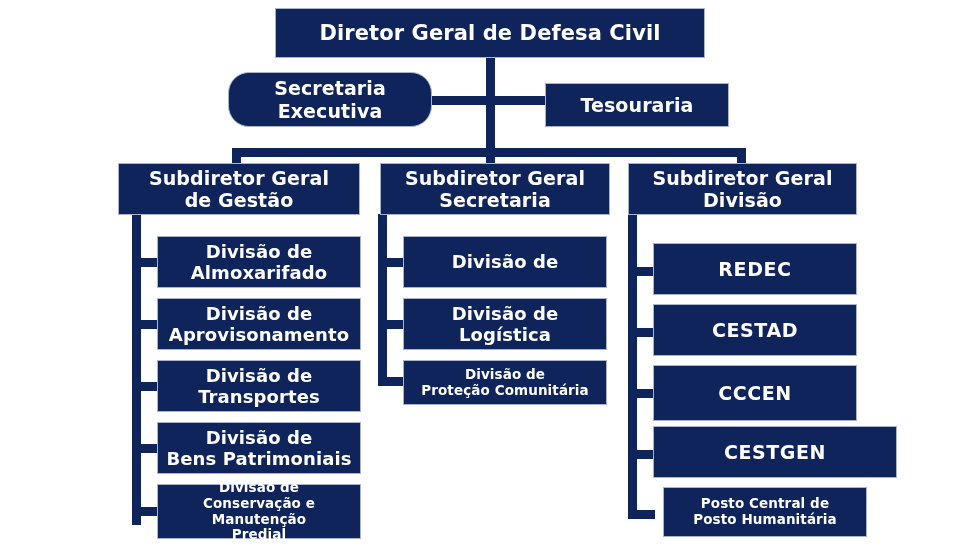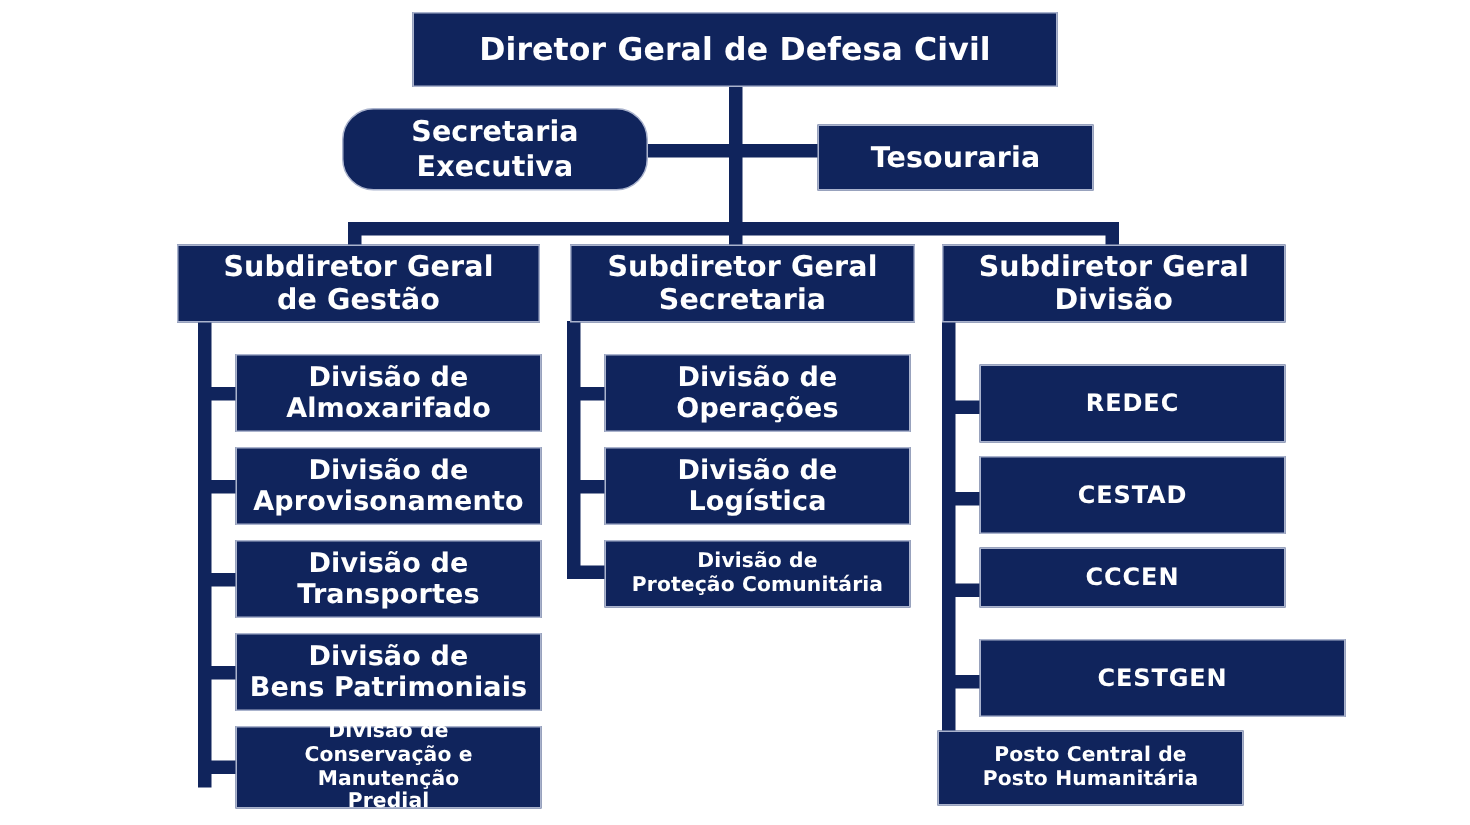"Operações" span { html: <span>Operações</span> -> none }
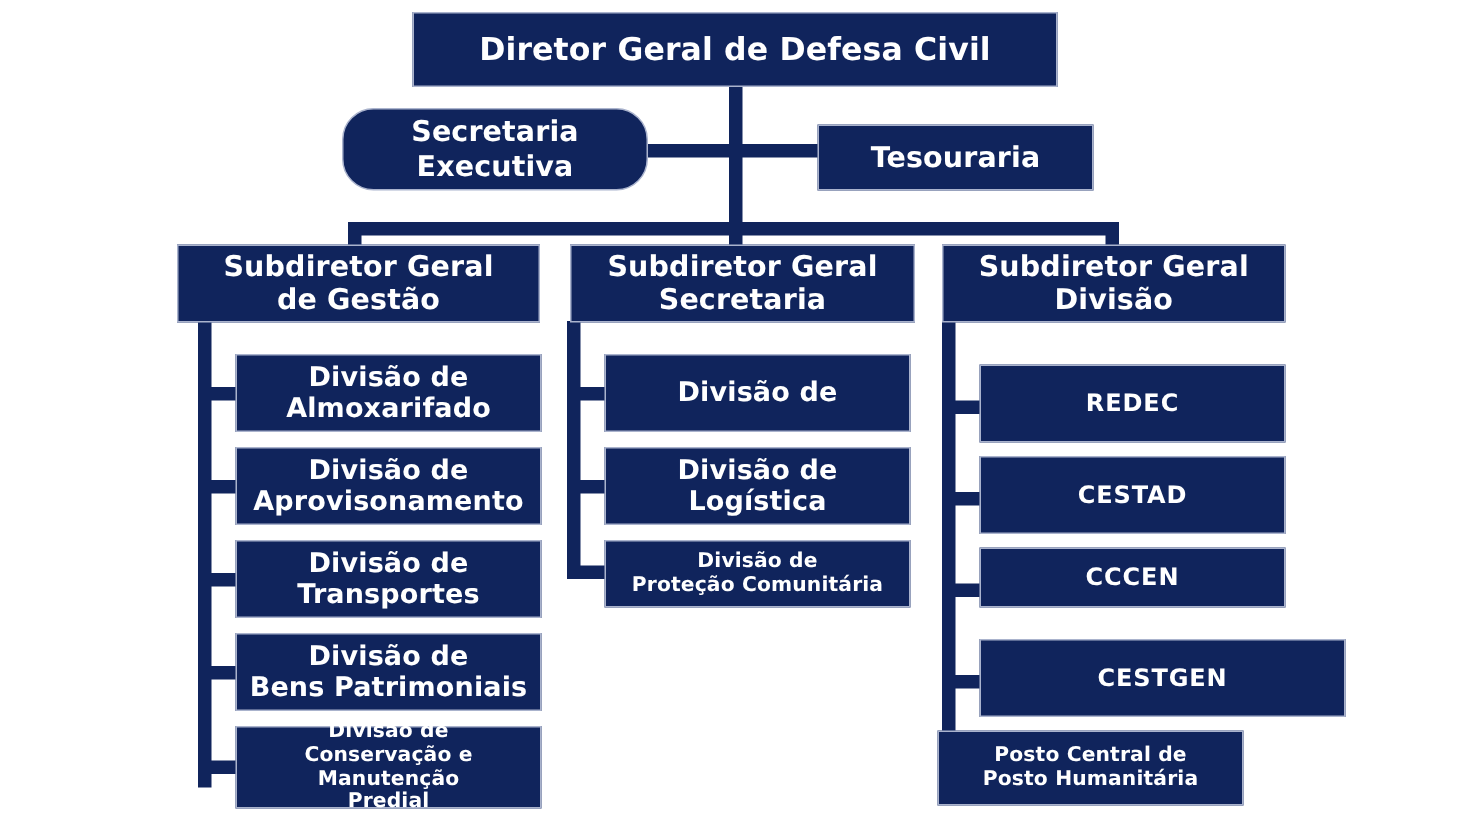"REDEC" .lvl-code { font-size: 16px -> 19px }
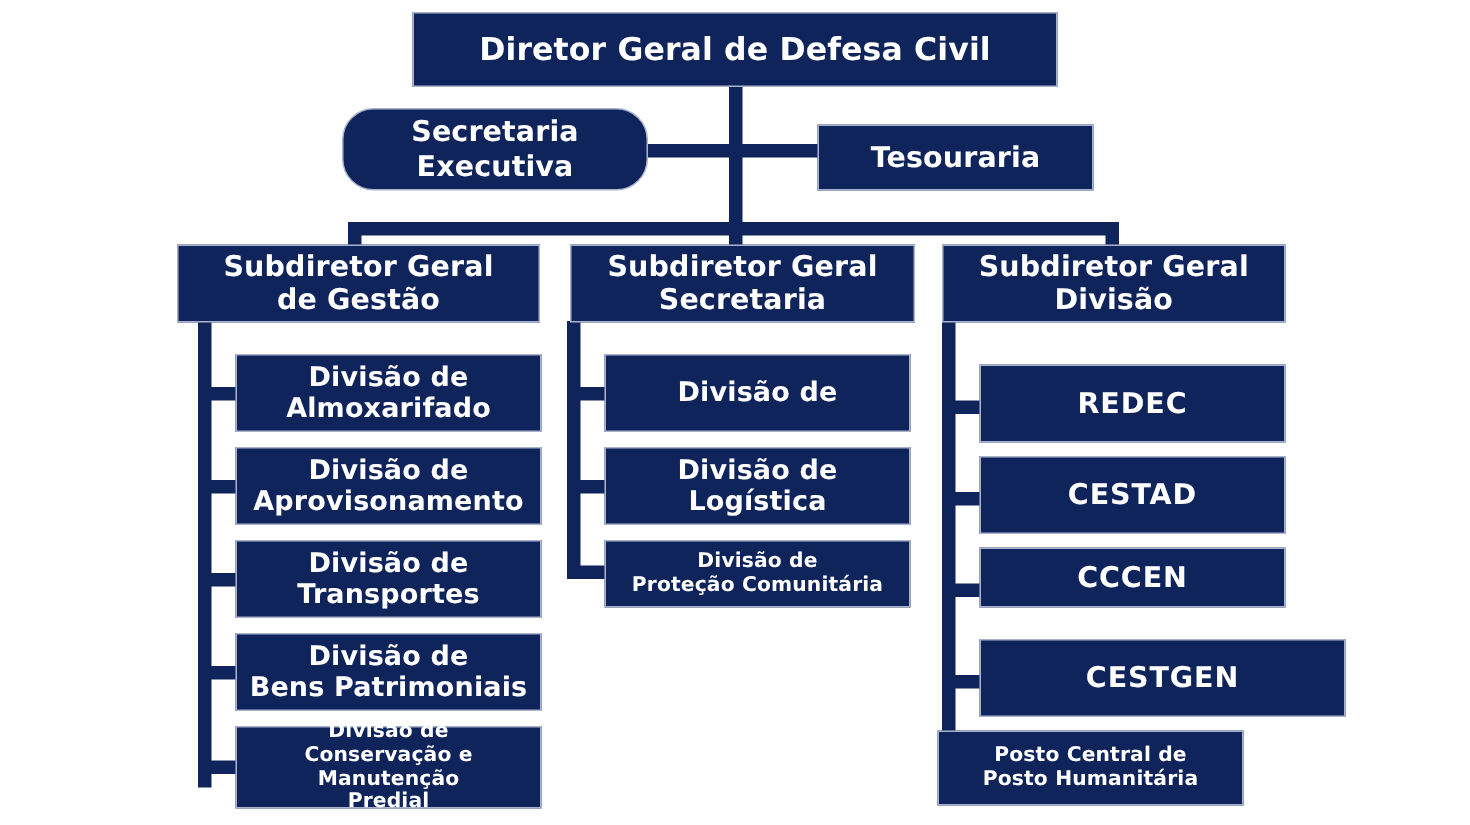"CCCEN" div.node { height: 40px -> 56px }
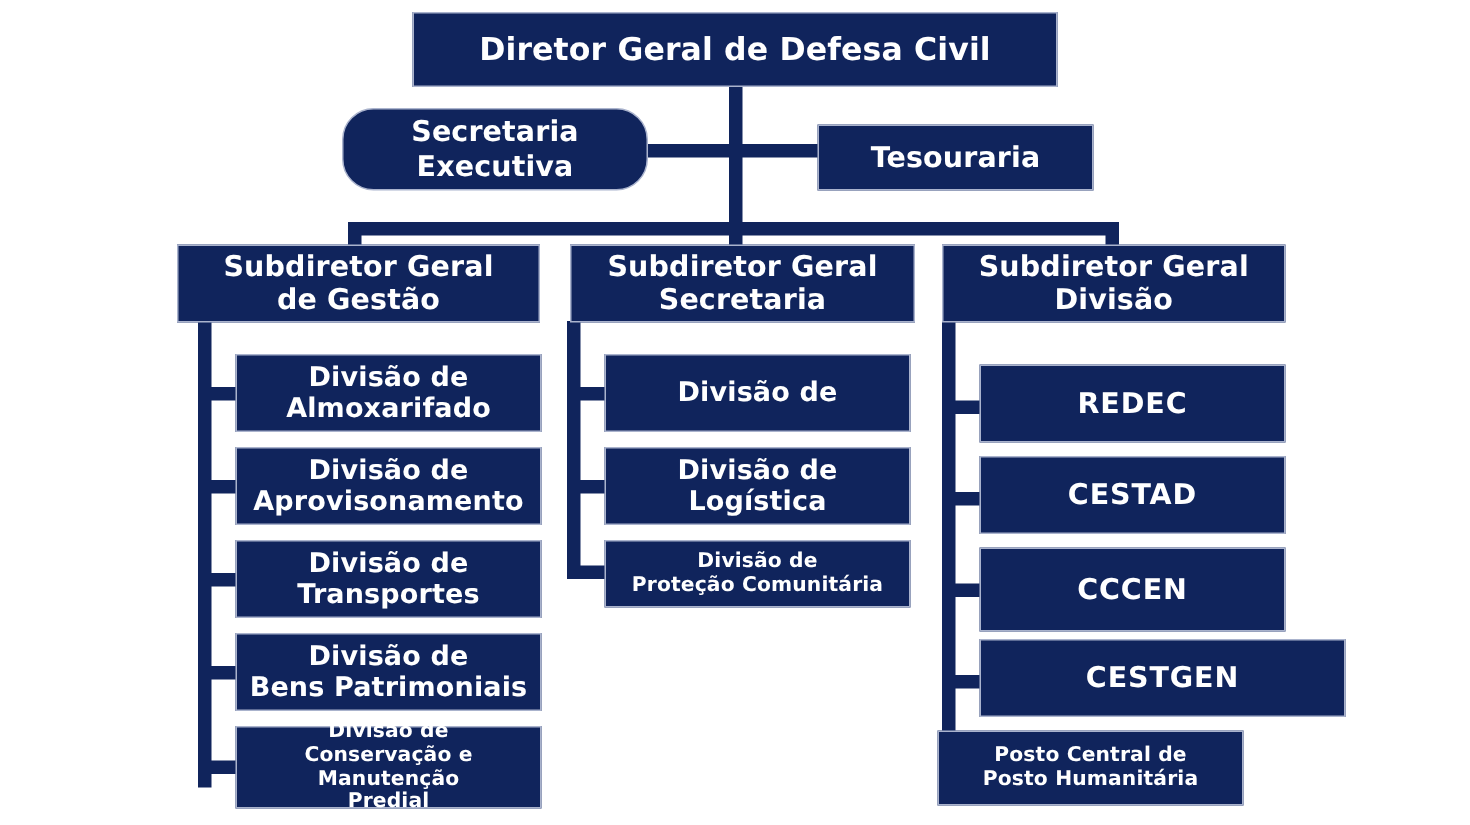"Posto Central de" div.node { left: 625px -> 663px }
